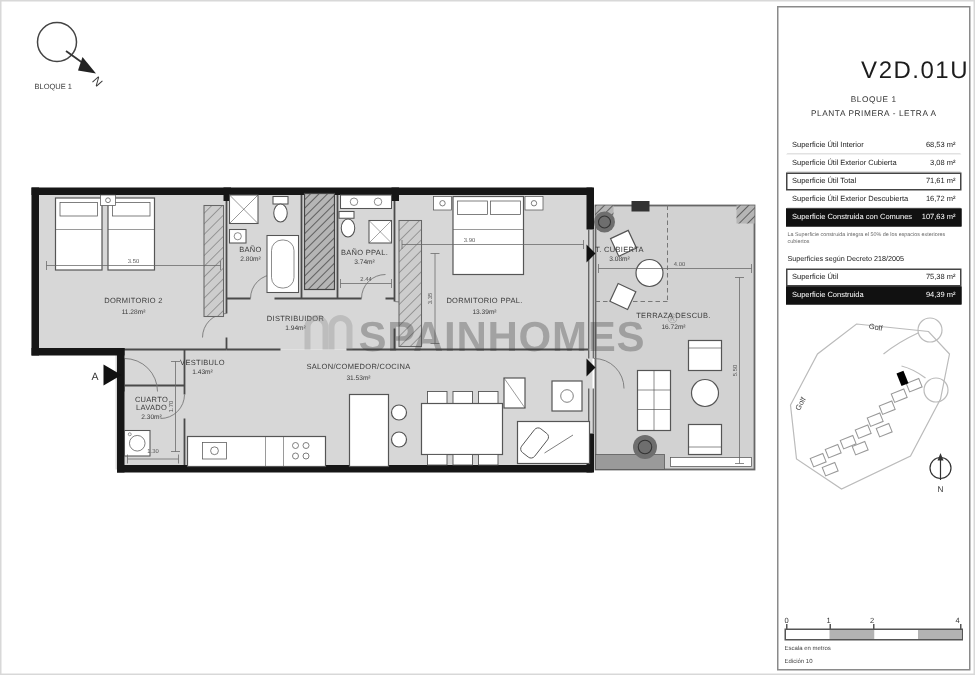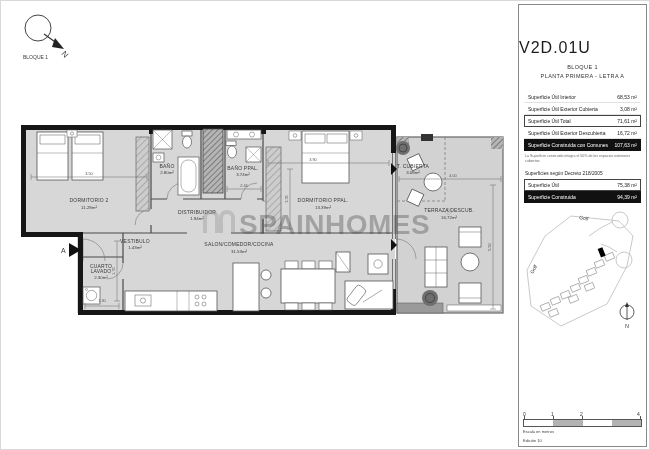"V2D.01U" .unit-code { text-align: left -> right }
